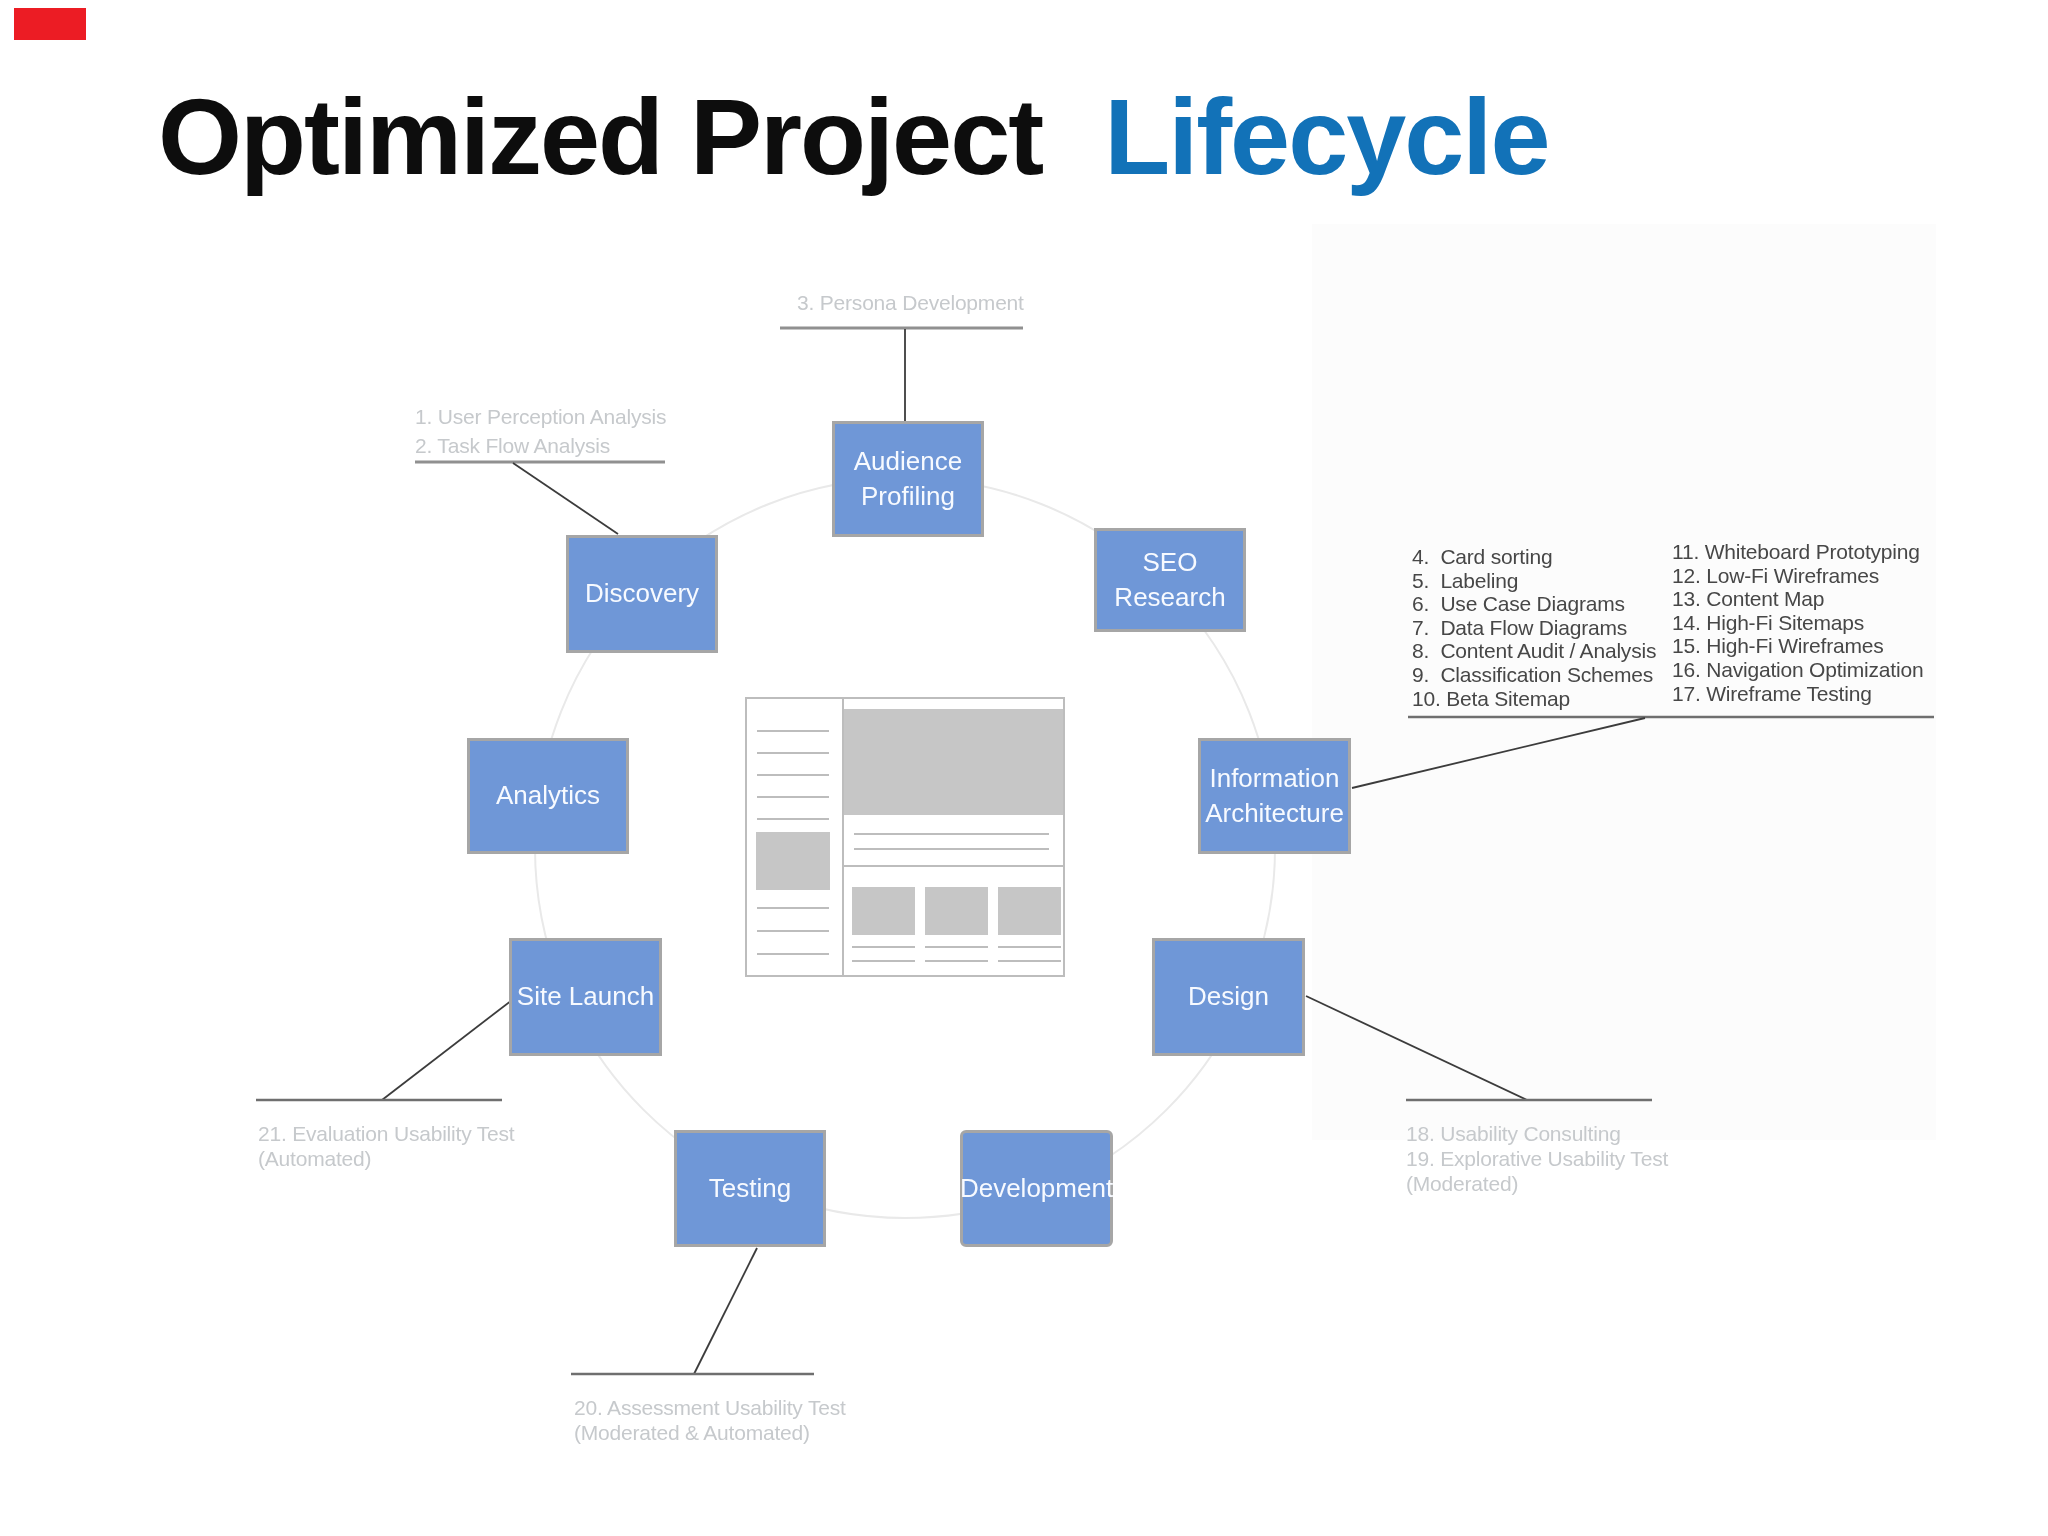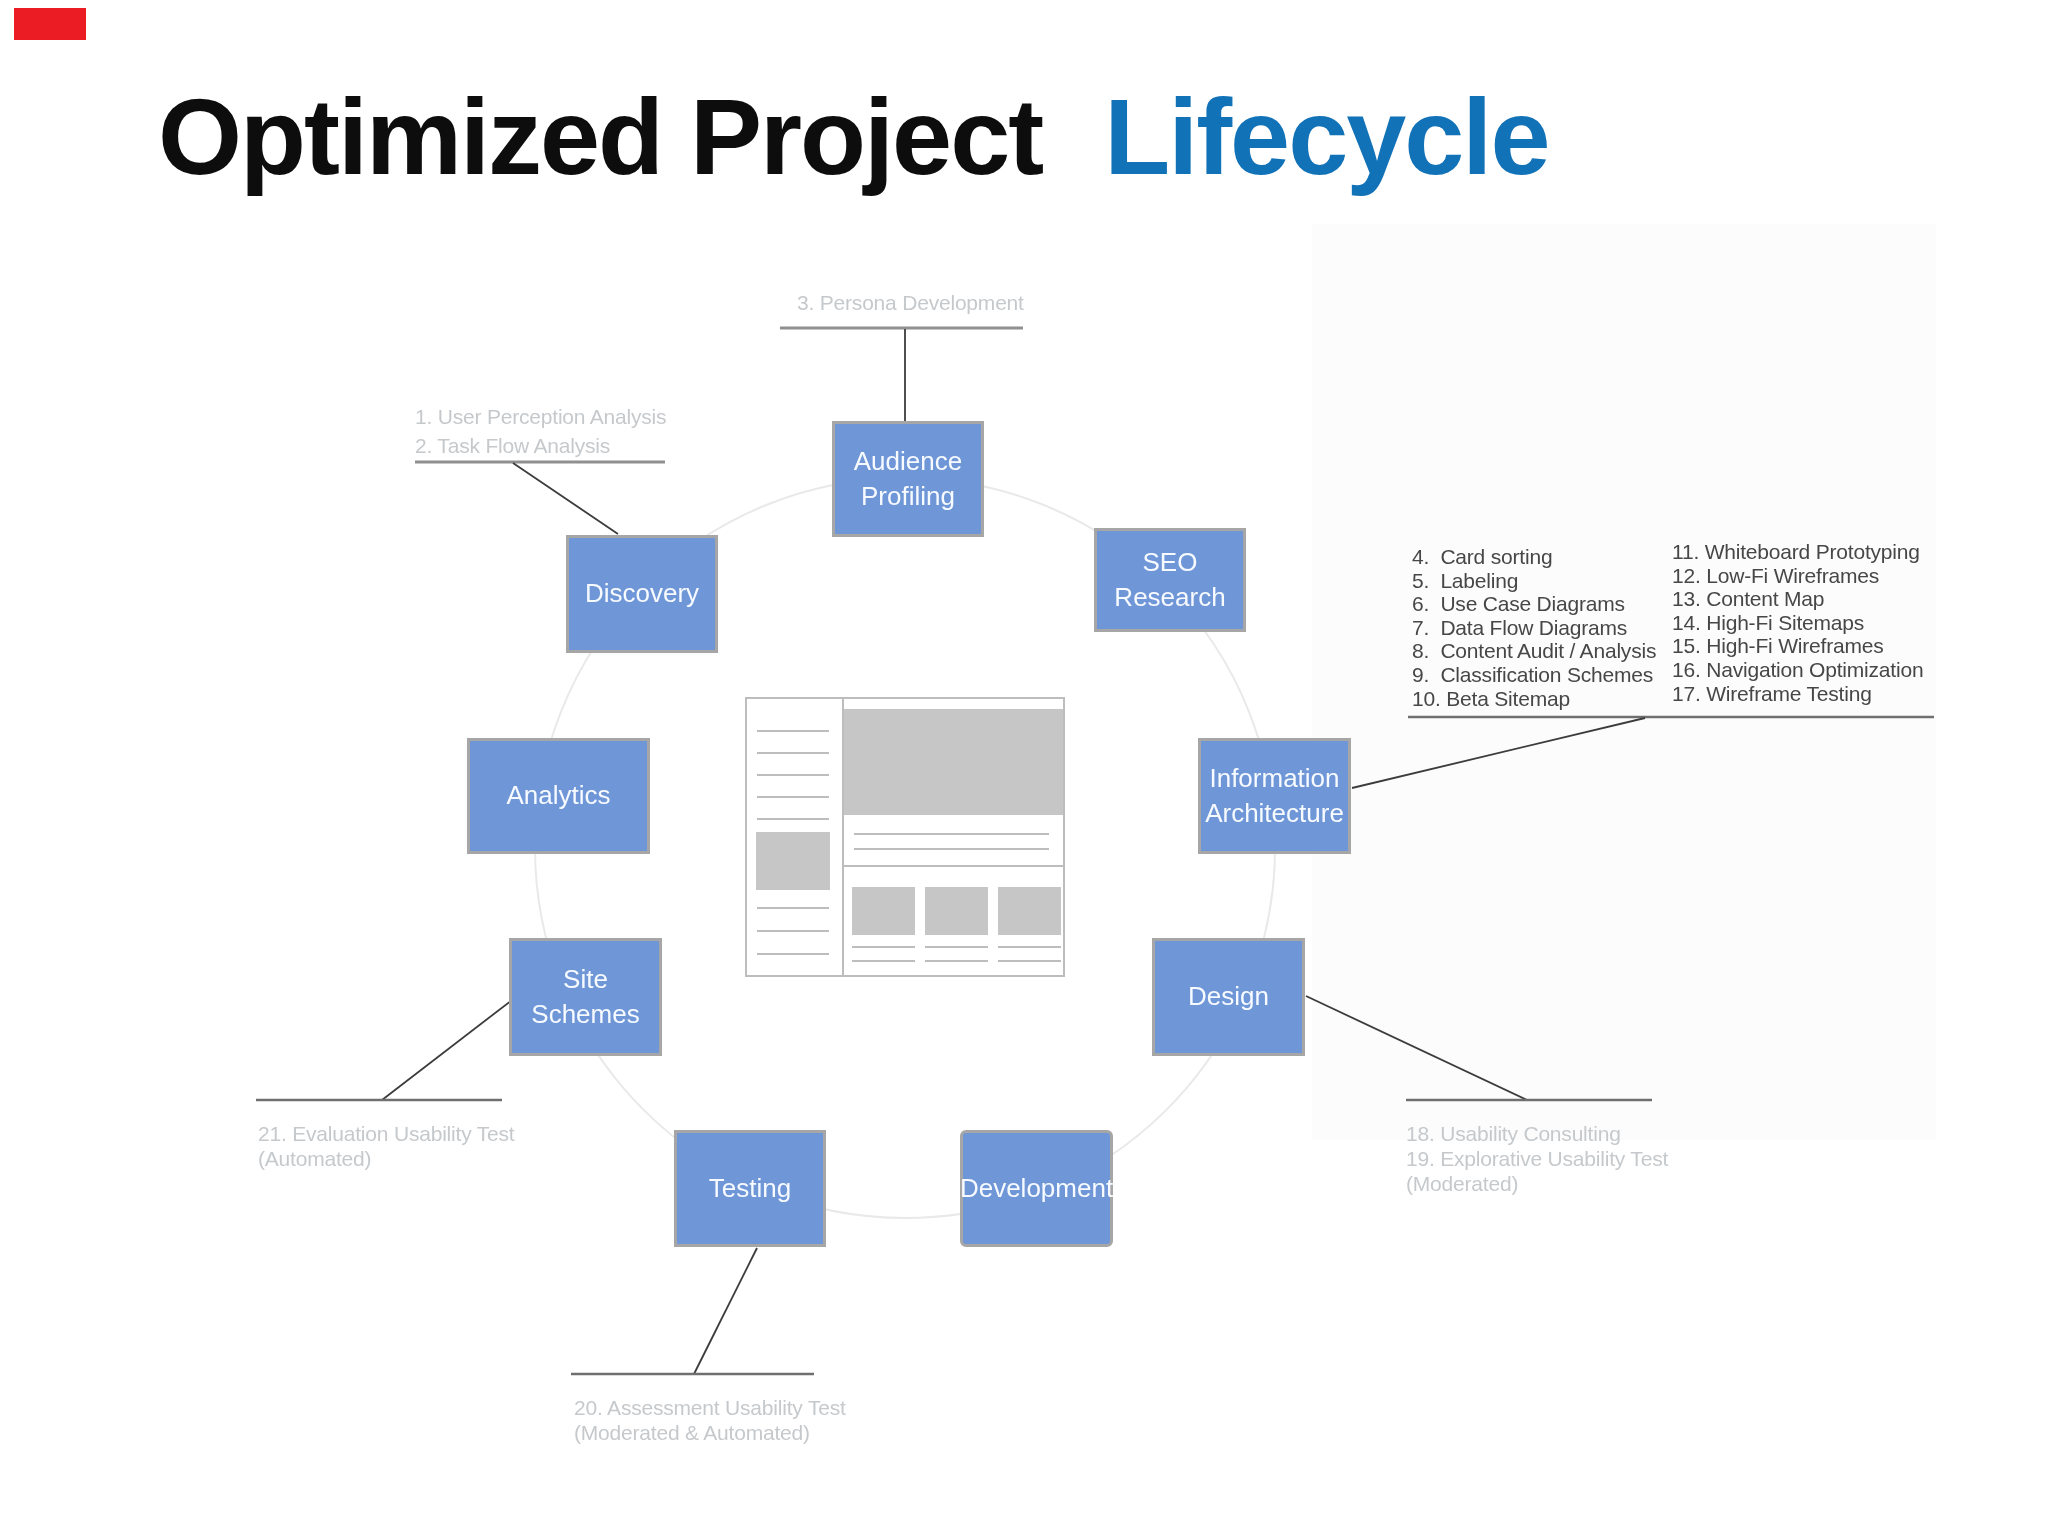"Analytics" div.phase-box { width: 183px -> 162px }
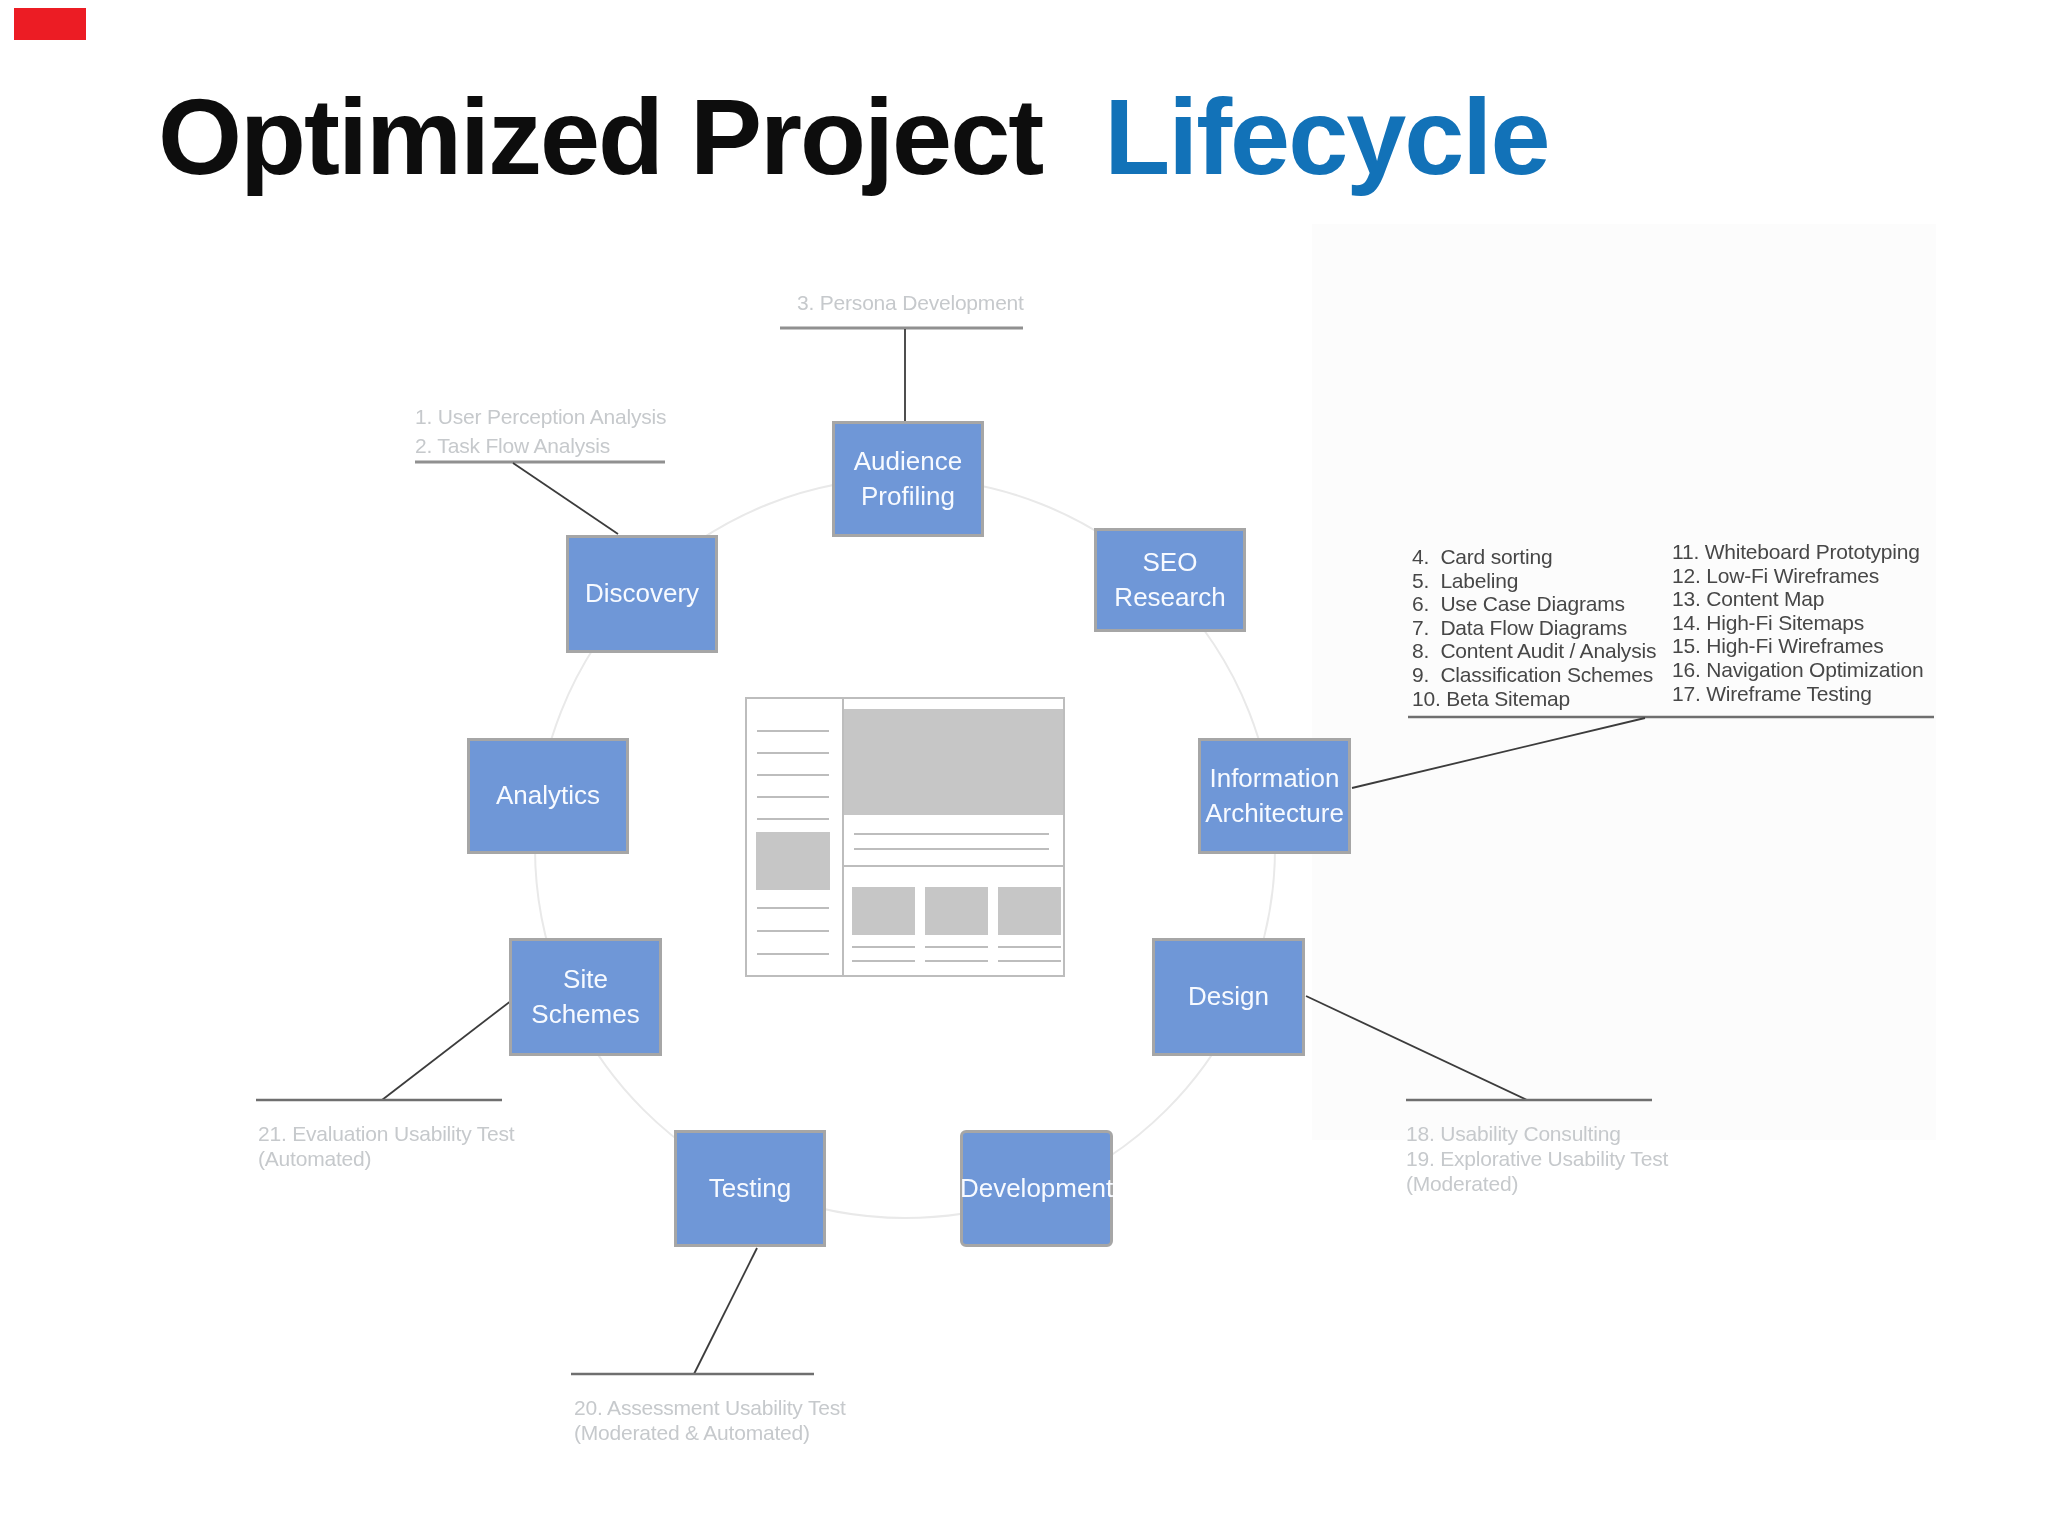"Site Schemes" span { text: Schemes -> Launch }
